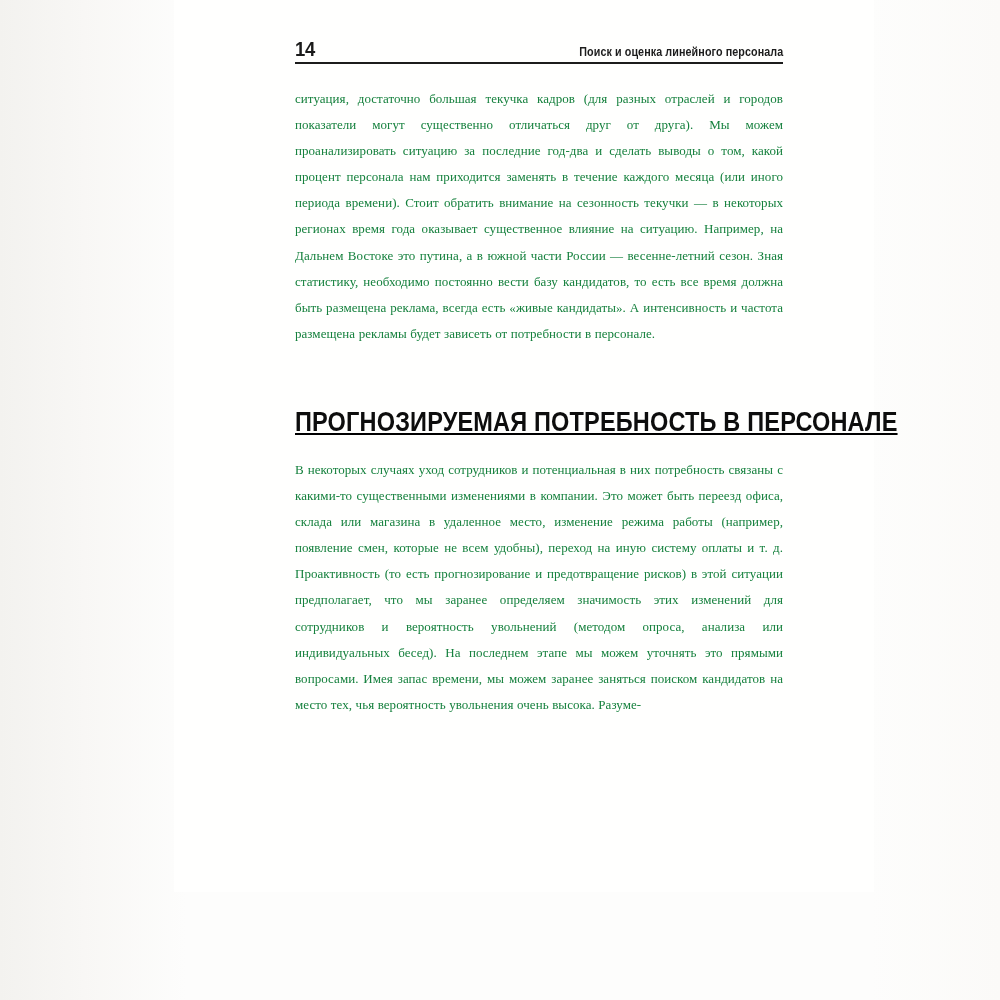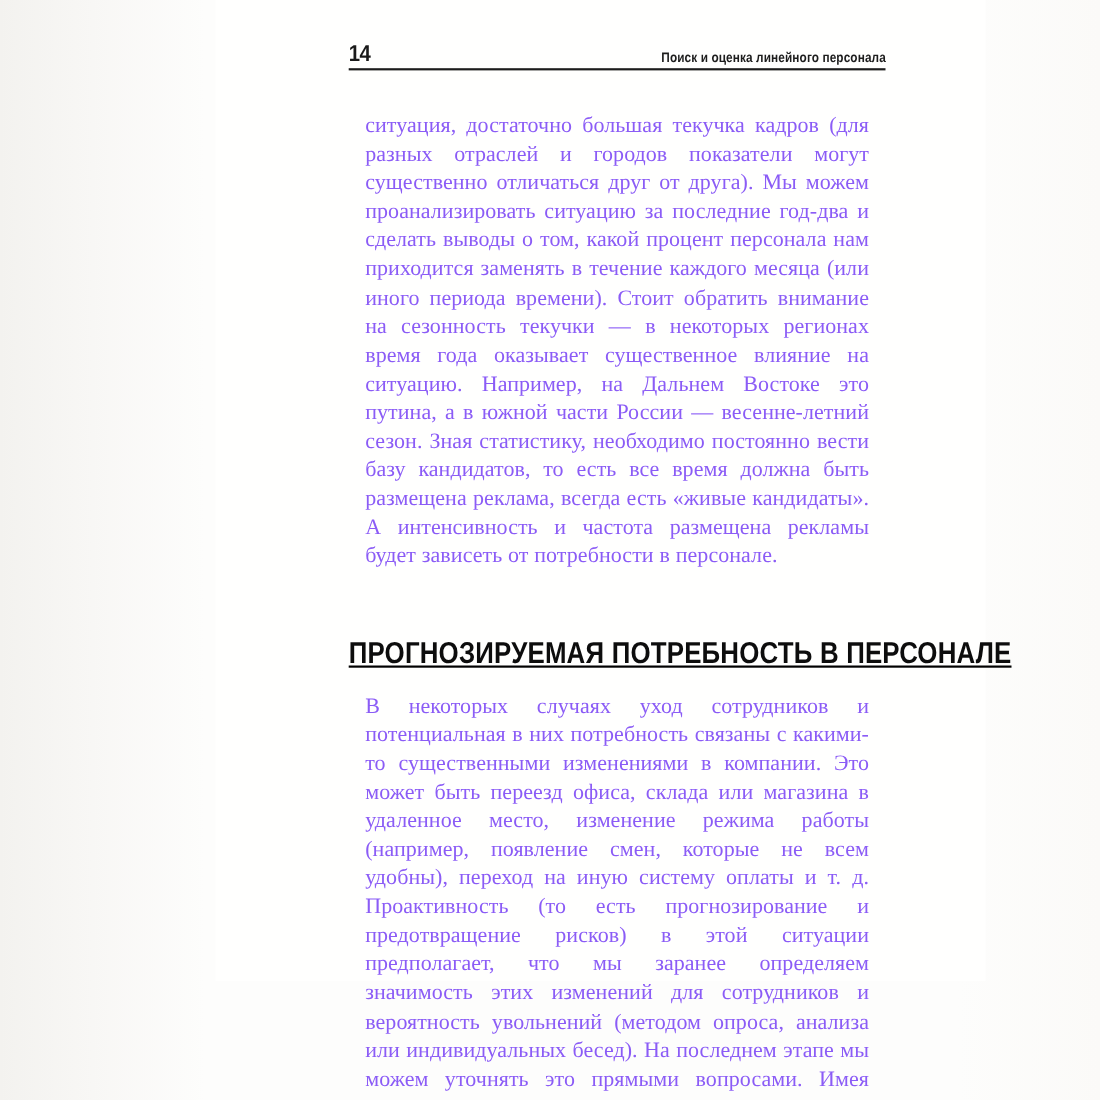"14" #page-sheet { left: 196px -> 174px }
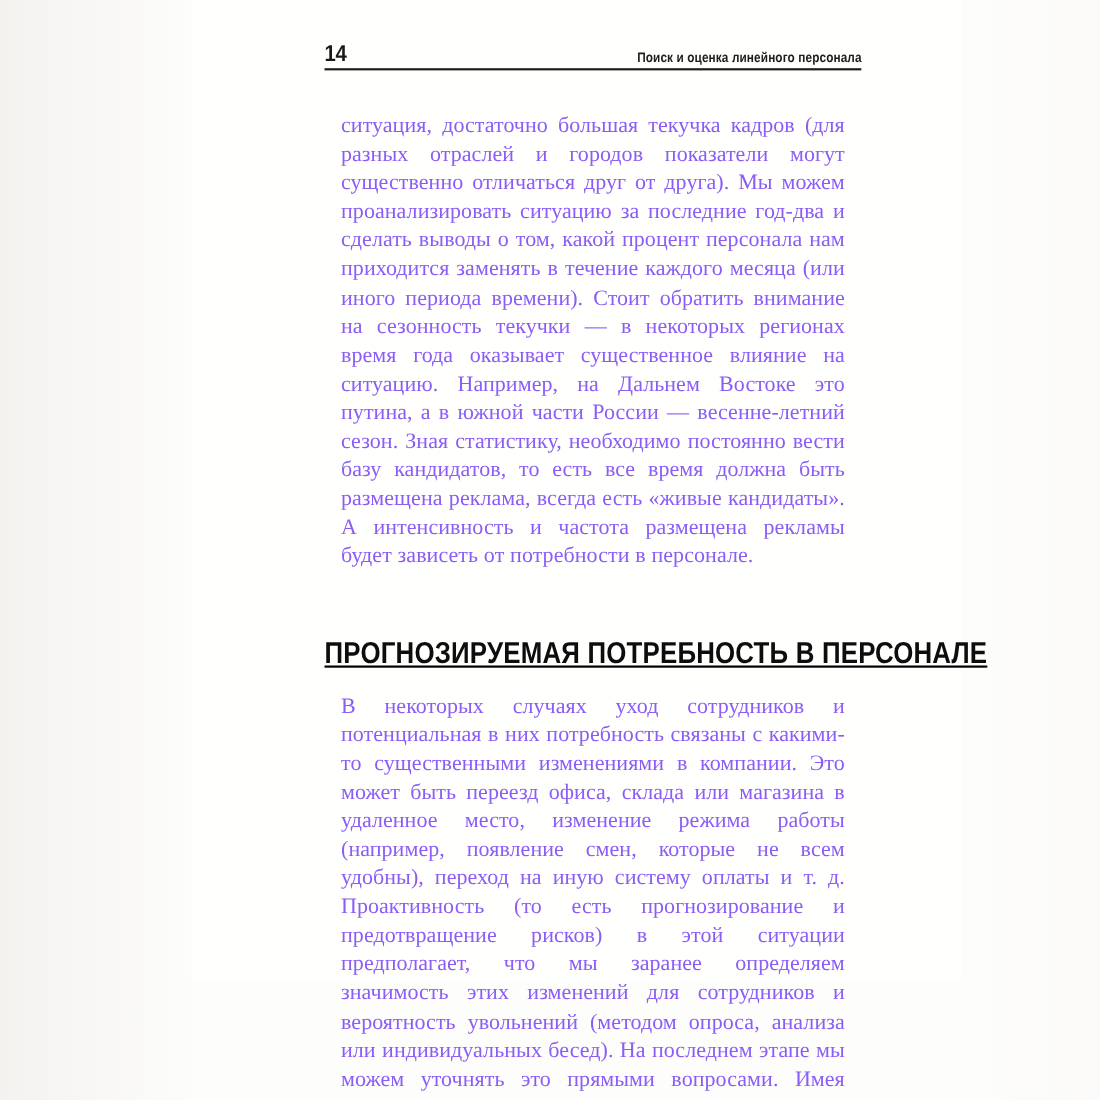"ситуация, достаточно большая текучка" .body-paragraph { color: #8b5cf6 -> #15803d; font-size: 20px -> 13px; margin: 15px -> 0 }
